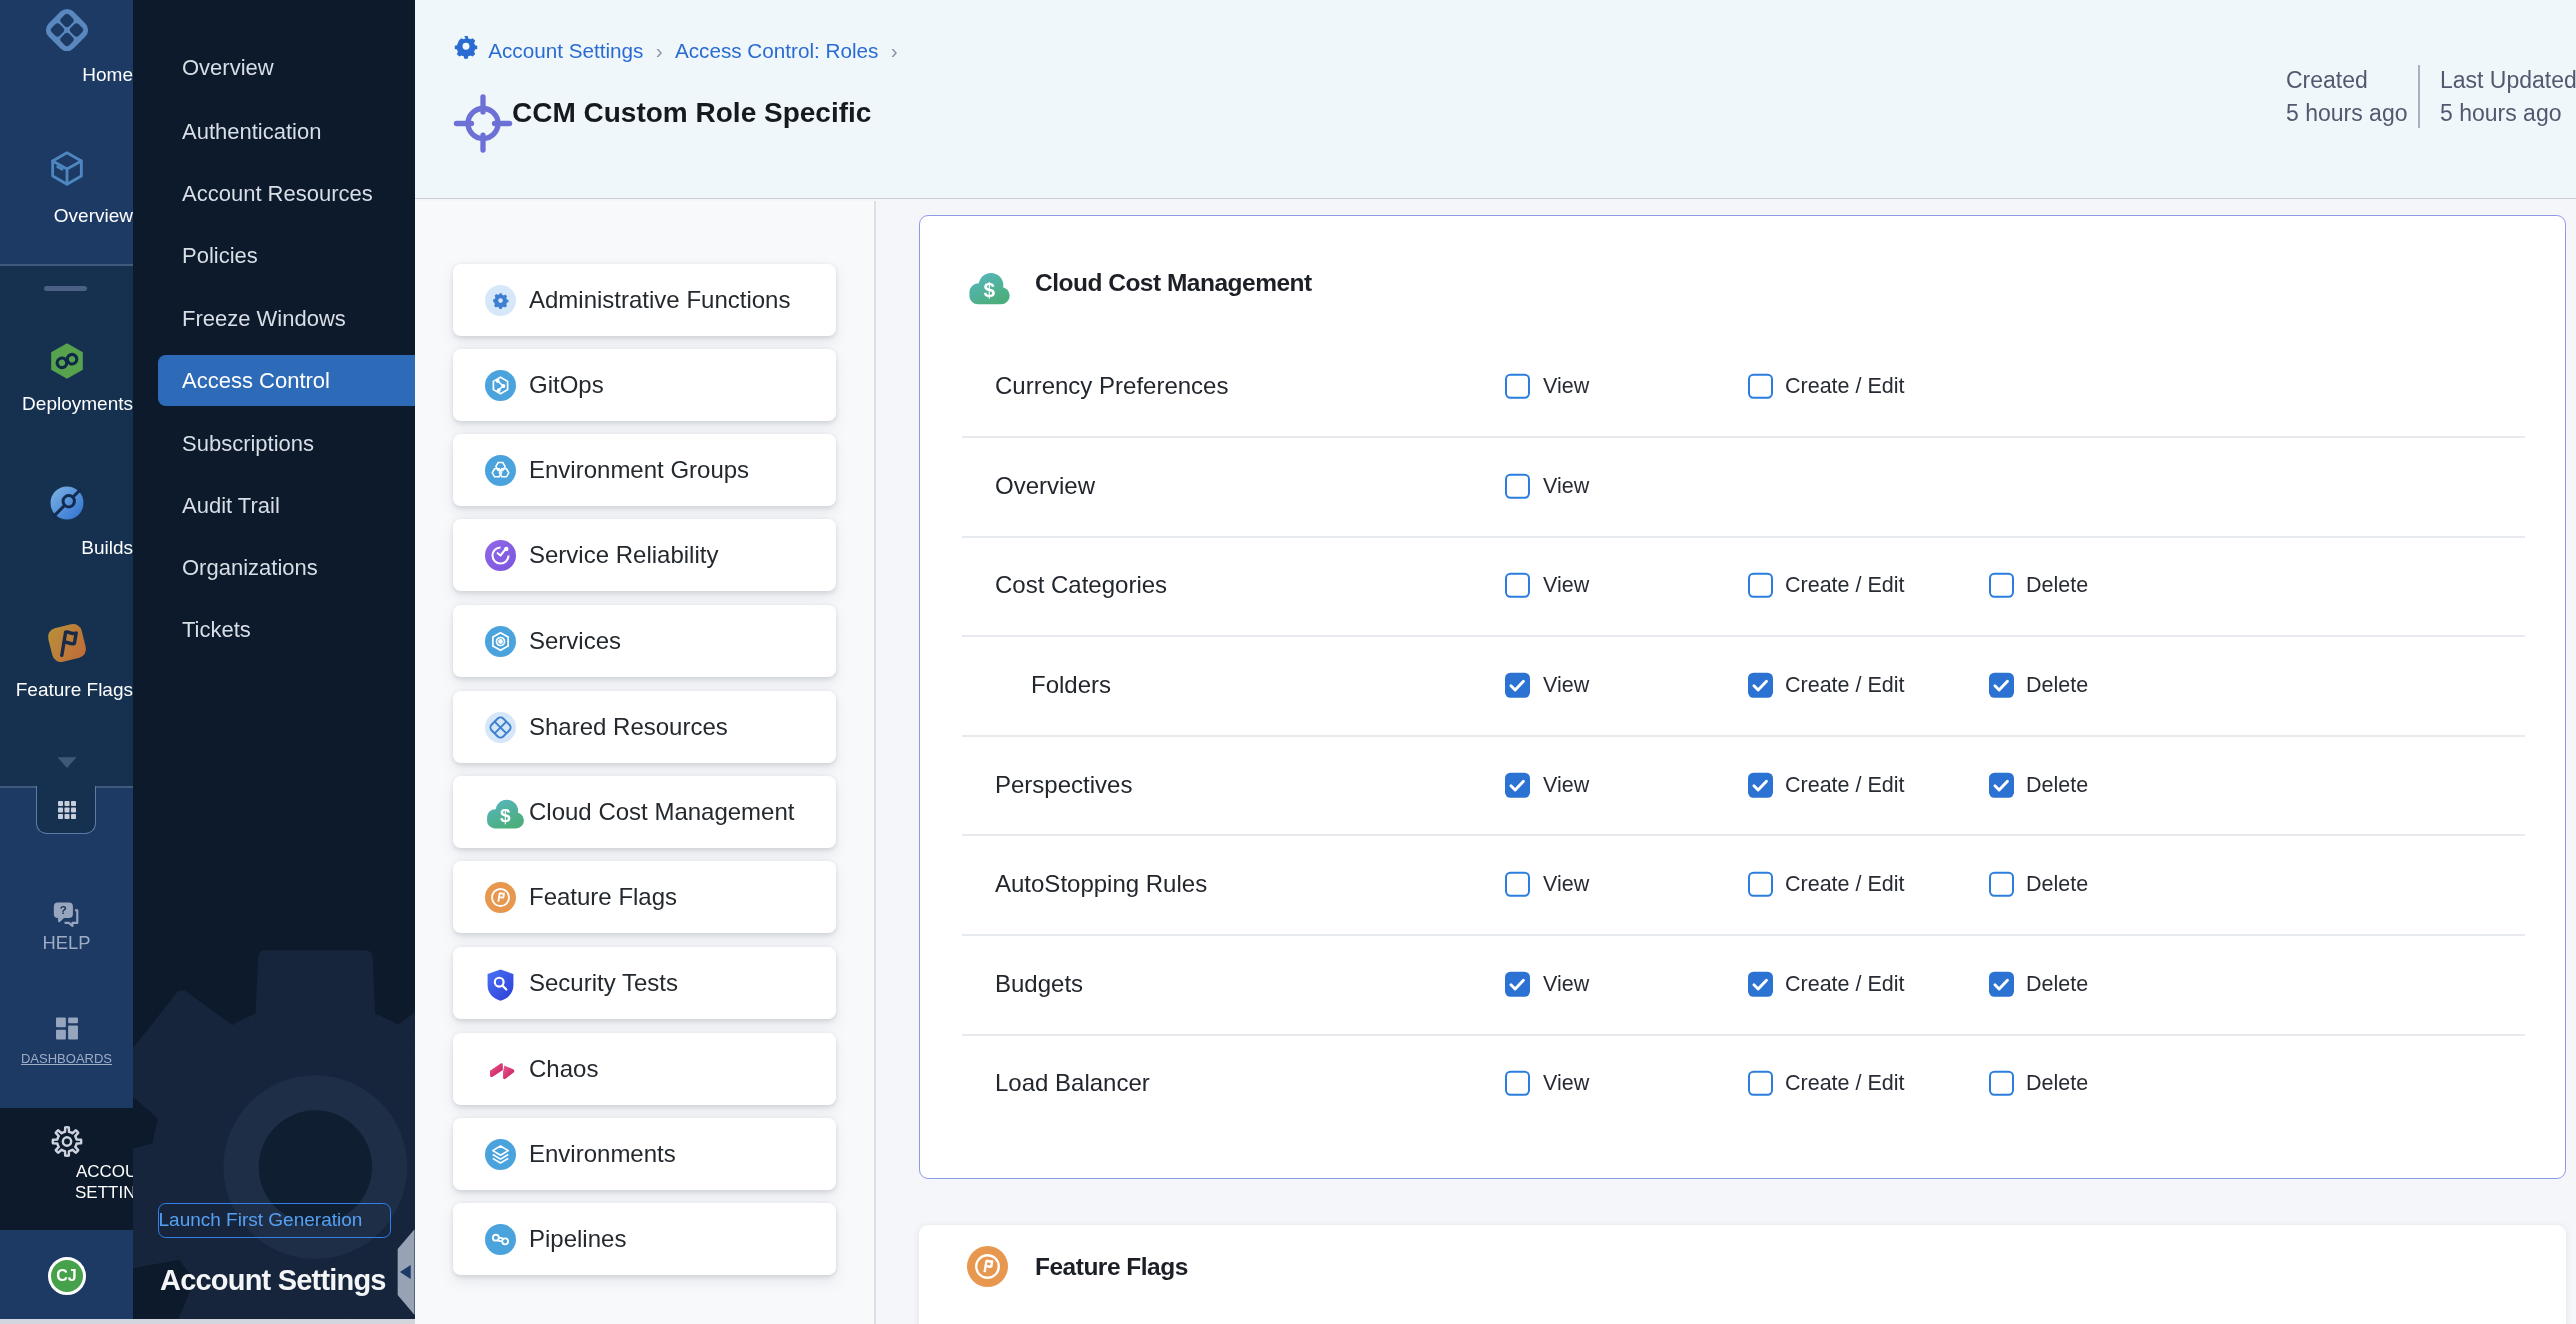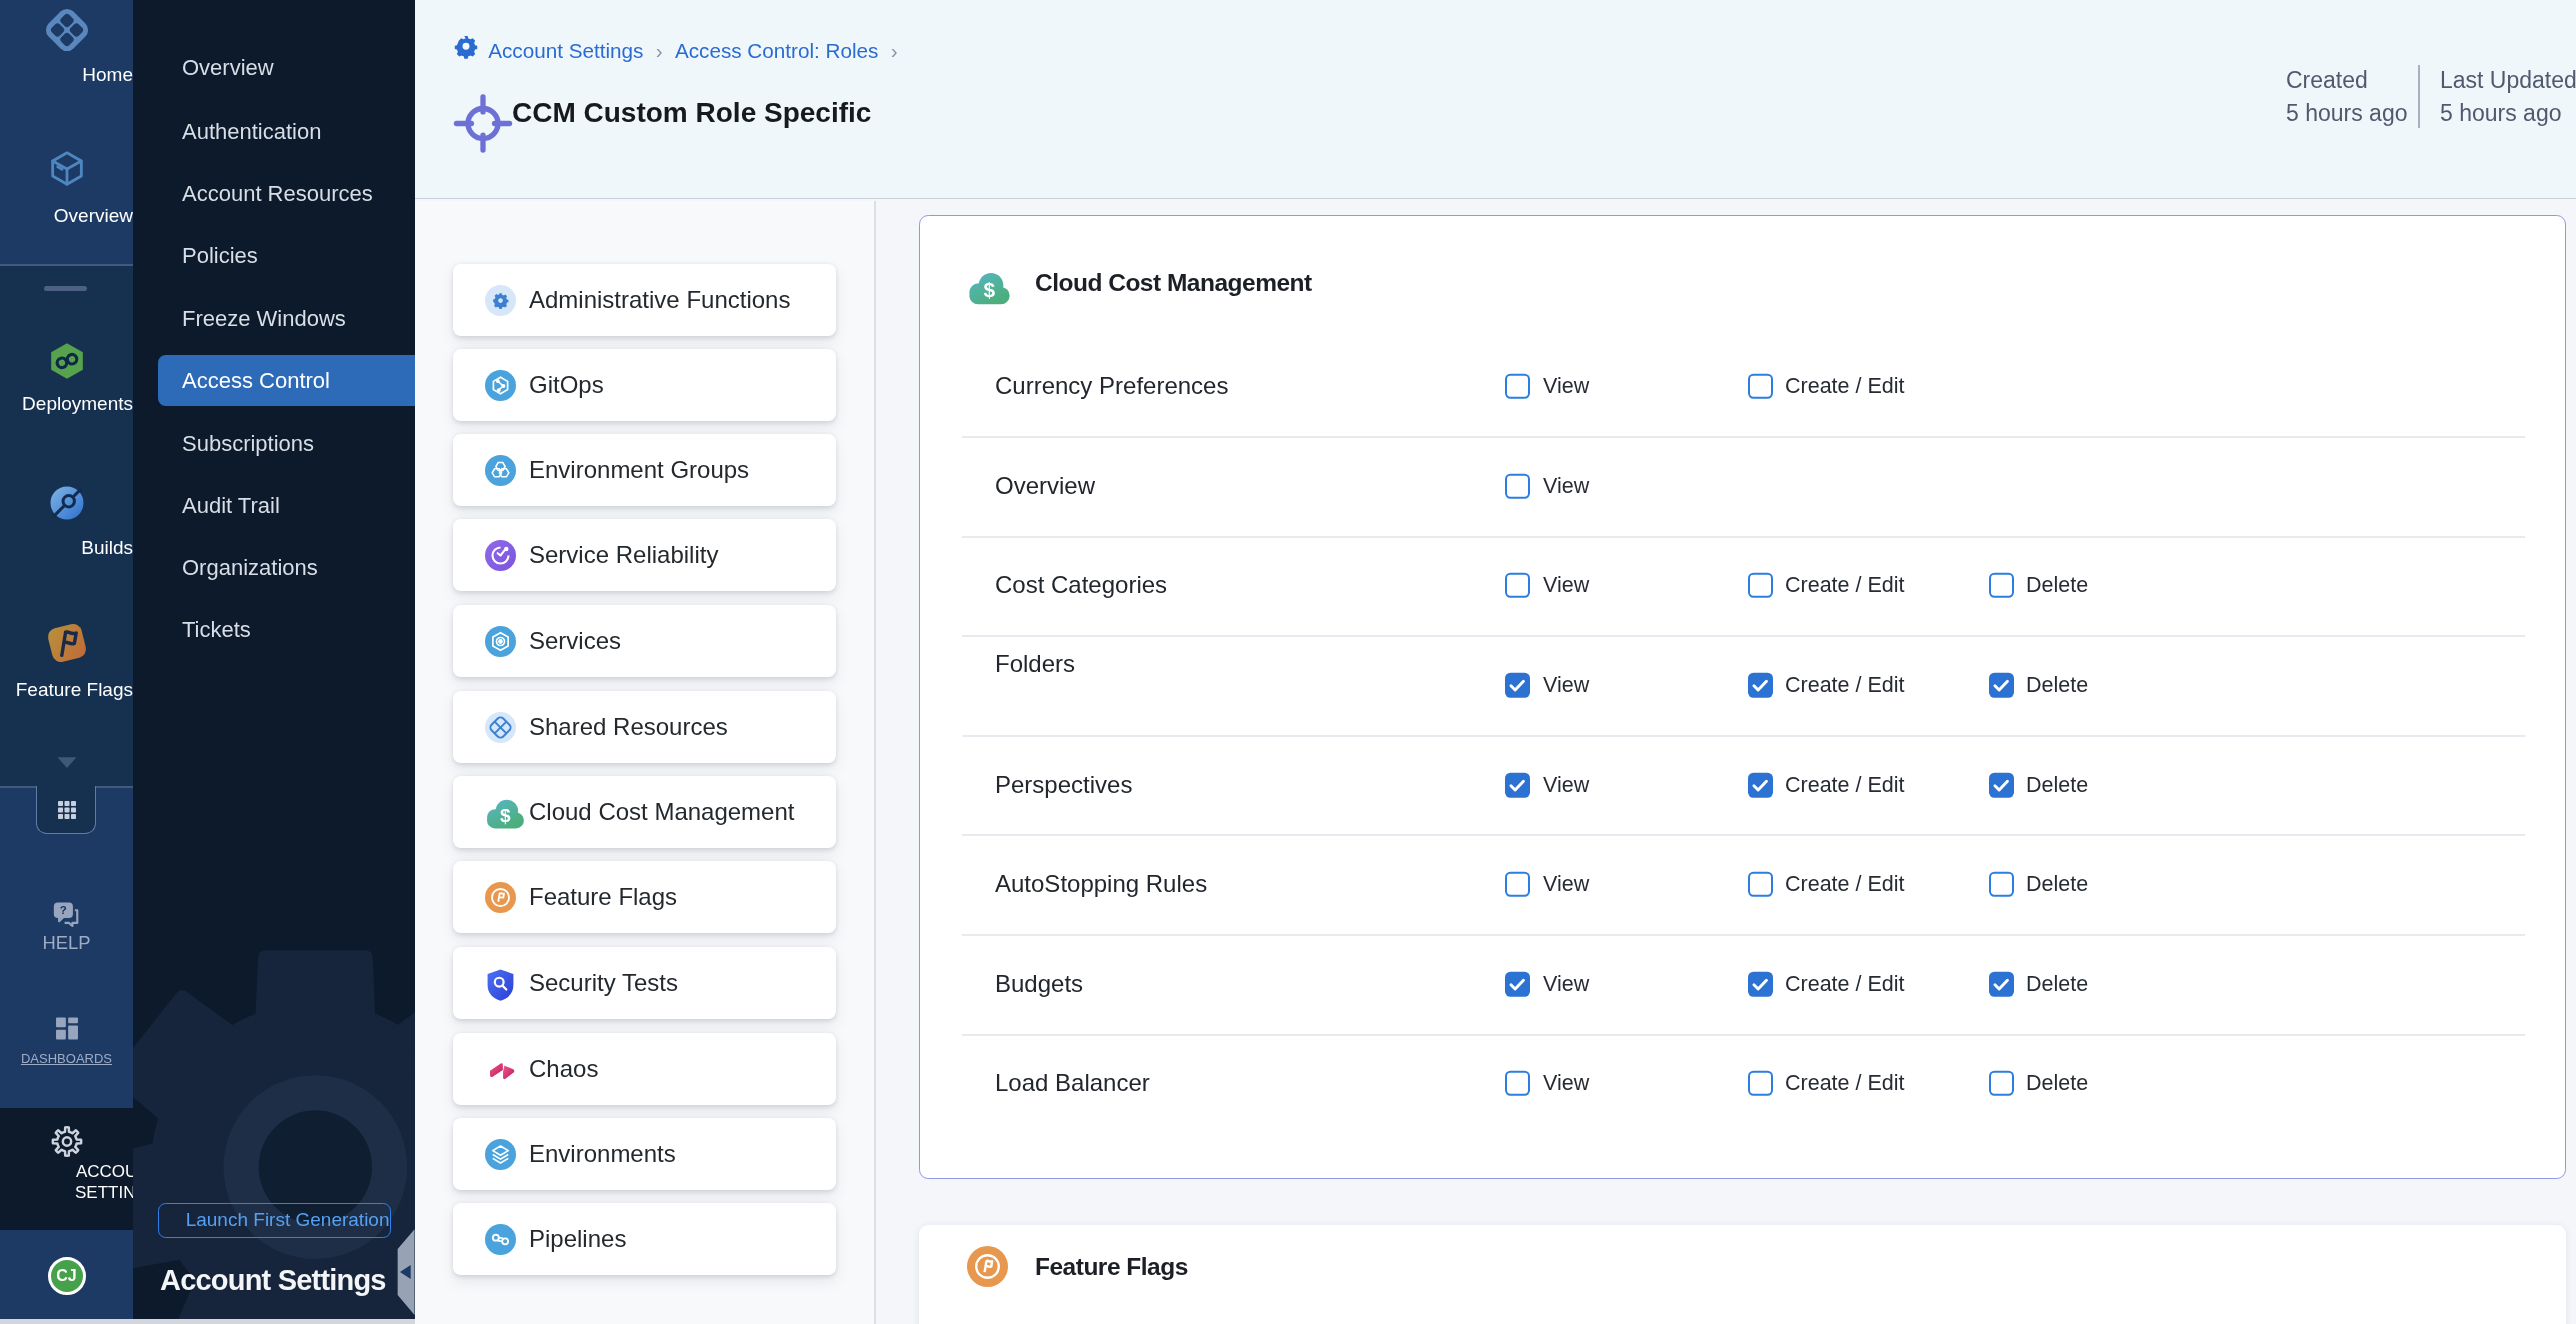"Folders" div.rowlab { margin-left: none -> 36px; top: 448px -> 469px }
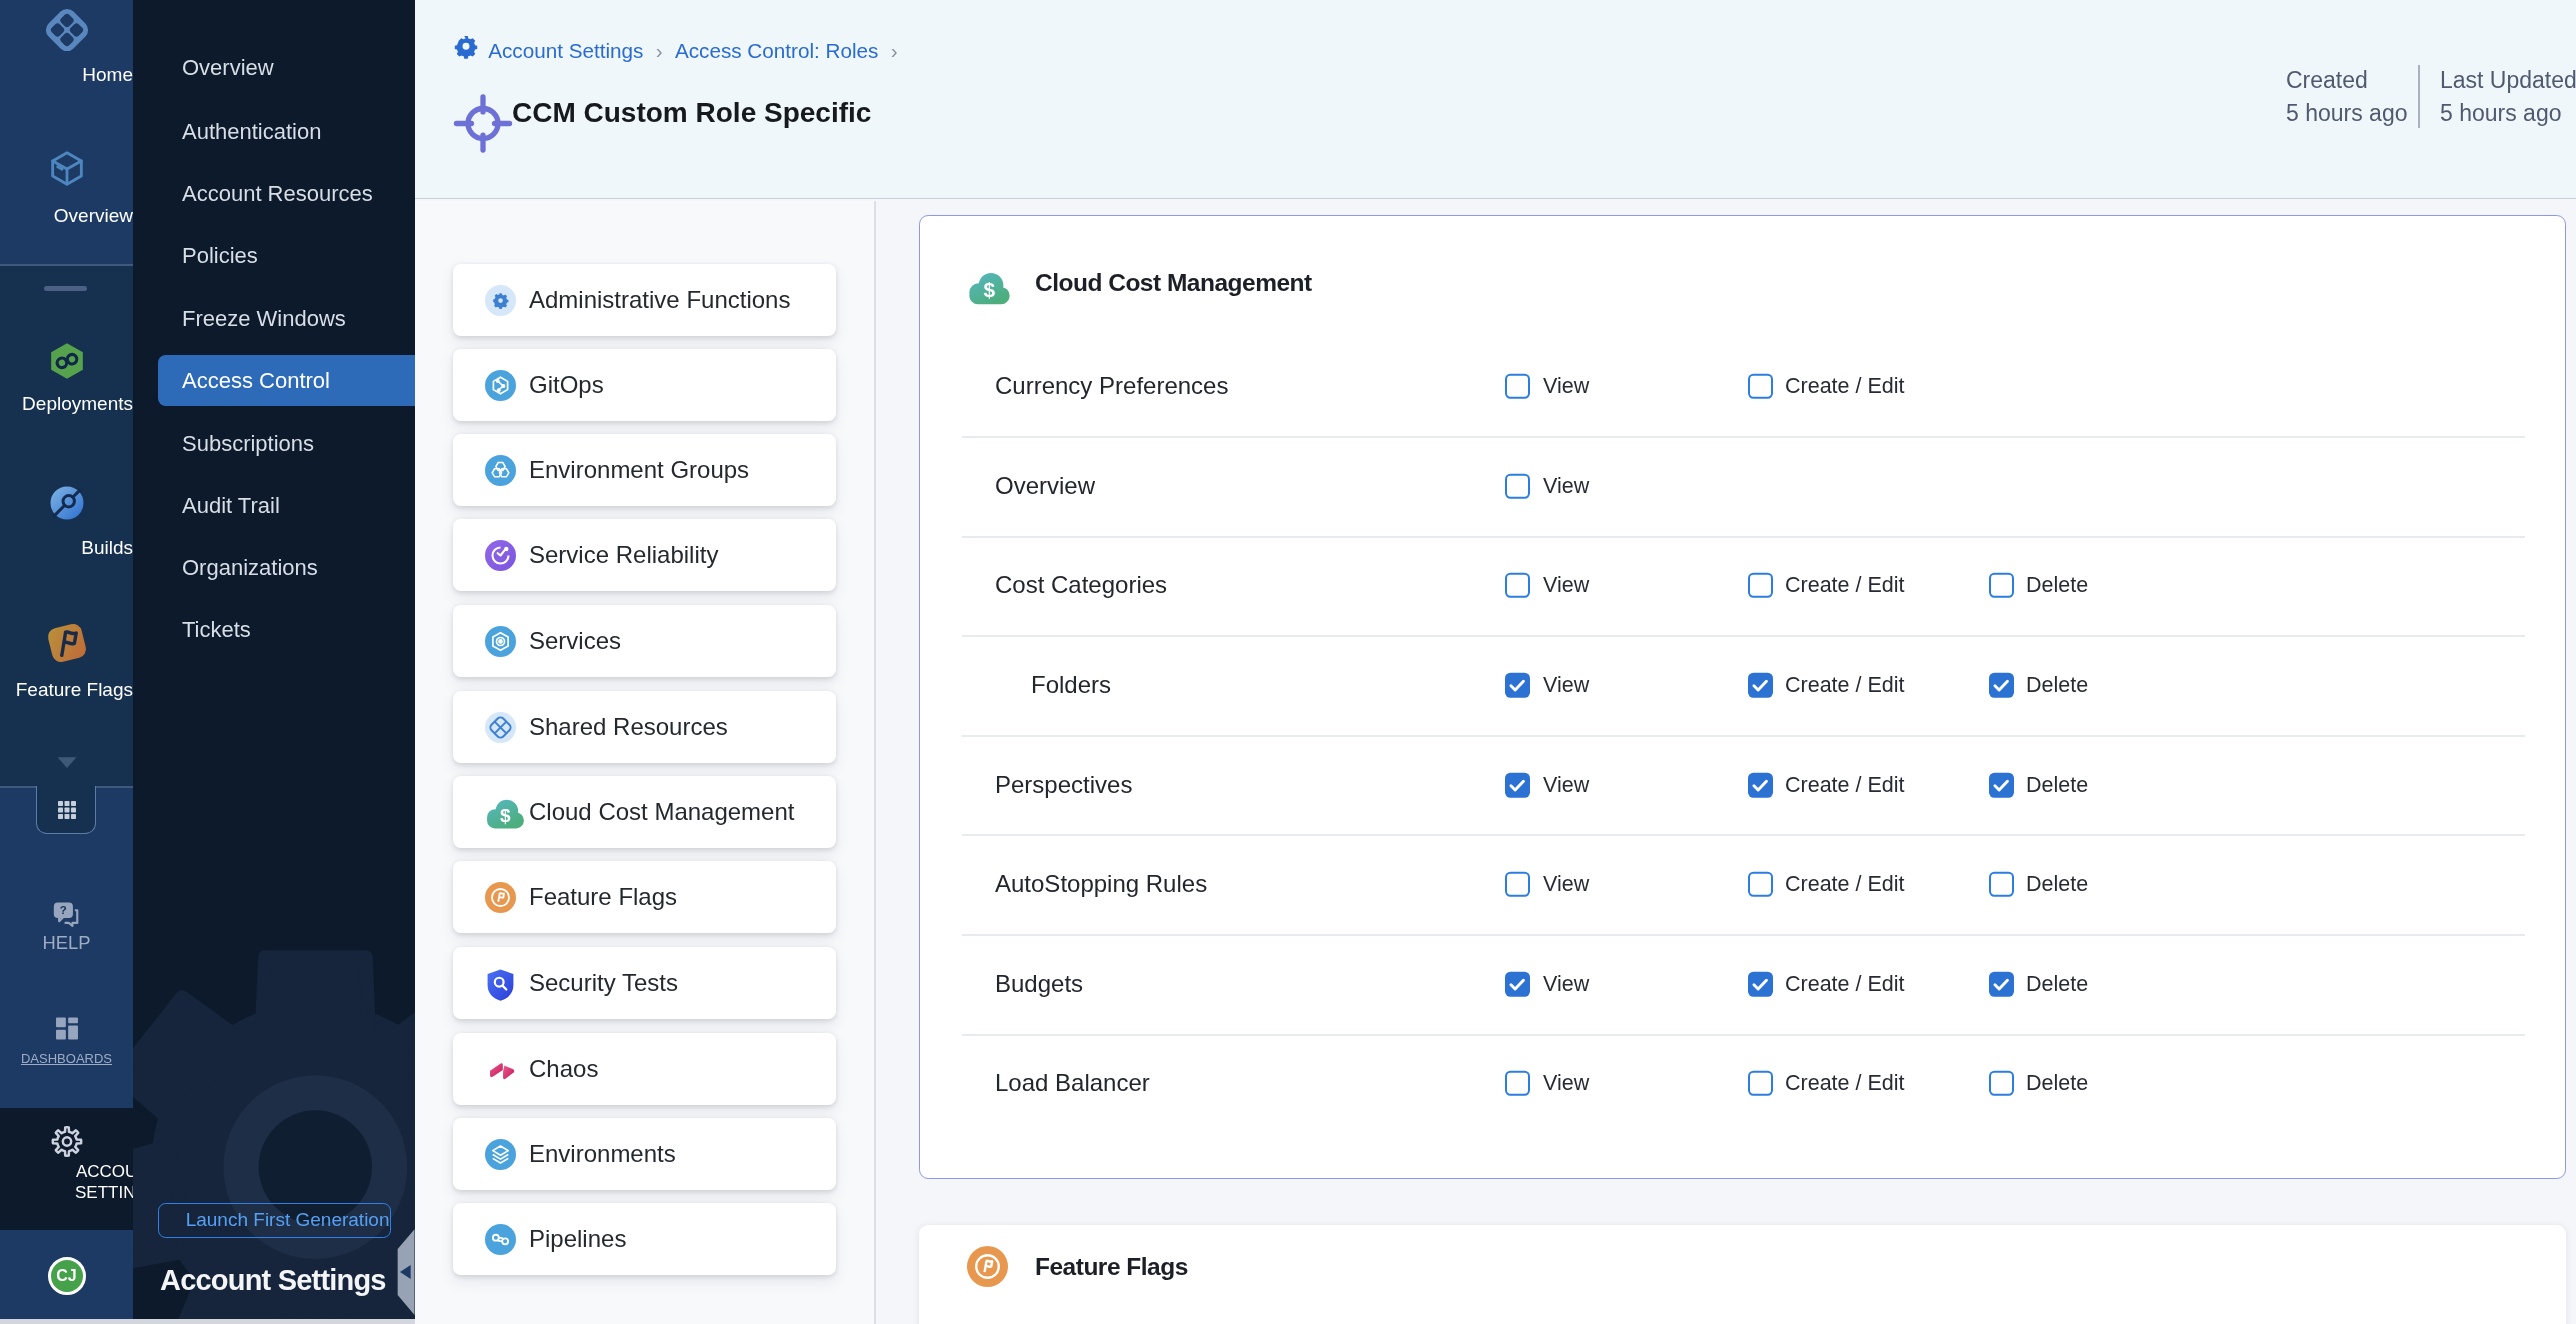"Launch First Generation" #launchbtn { text-align: right -> left }
